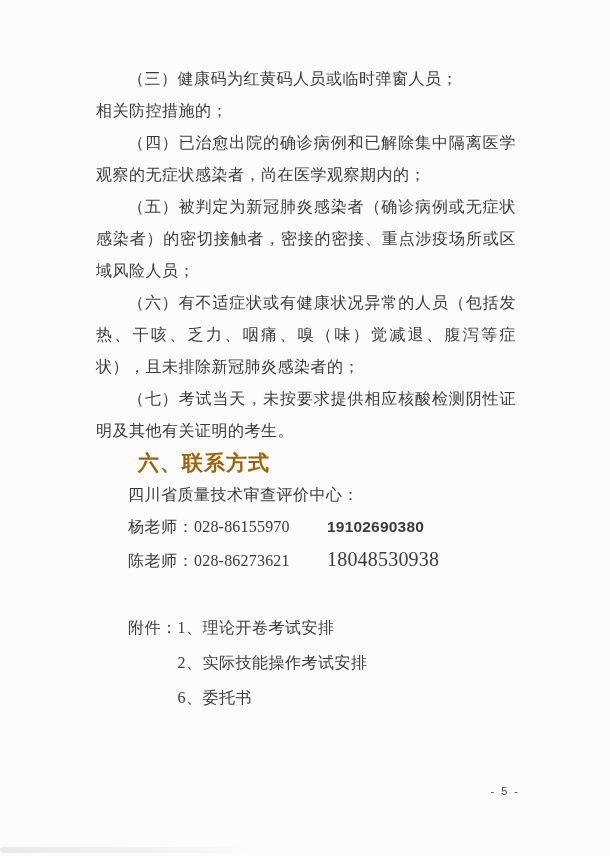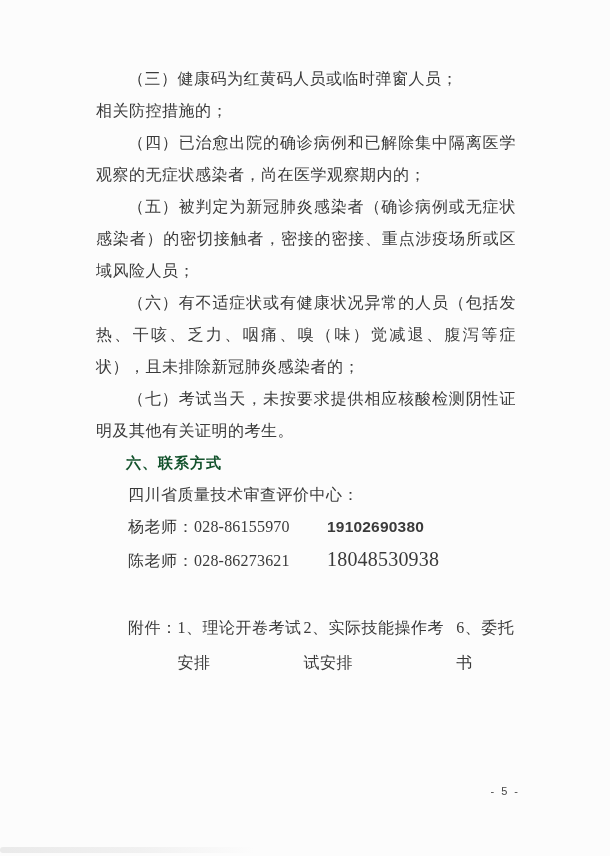"六、联系方式" .section-heading { color: #14532d -> #a16207; font-size: 15px -> 21px }
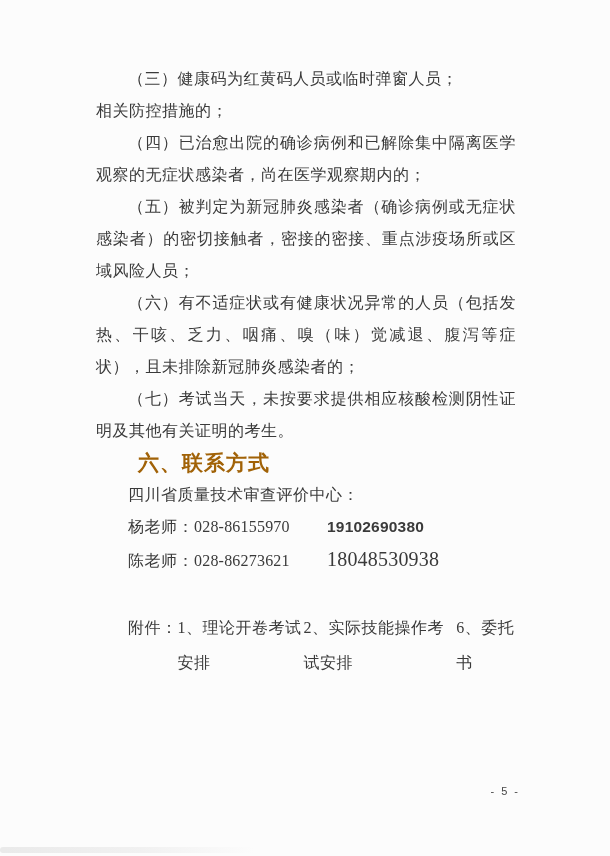"1、理论开卷考试安排" .attachment-items { flex-direction: row -> column }
